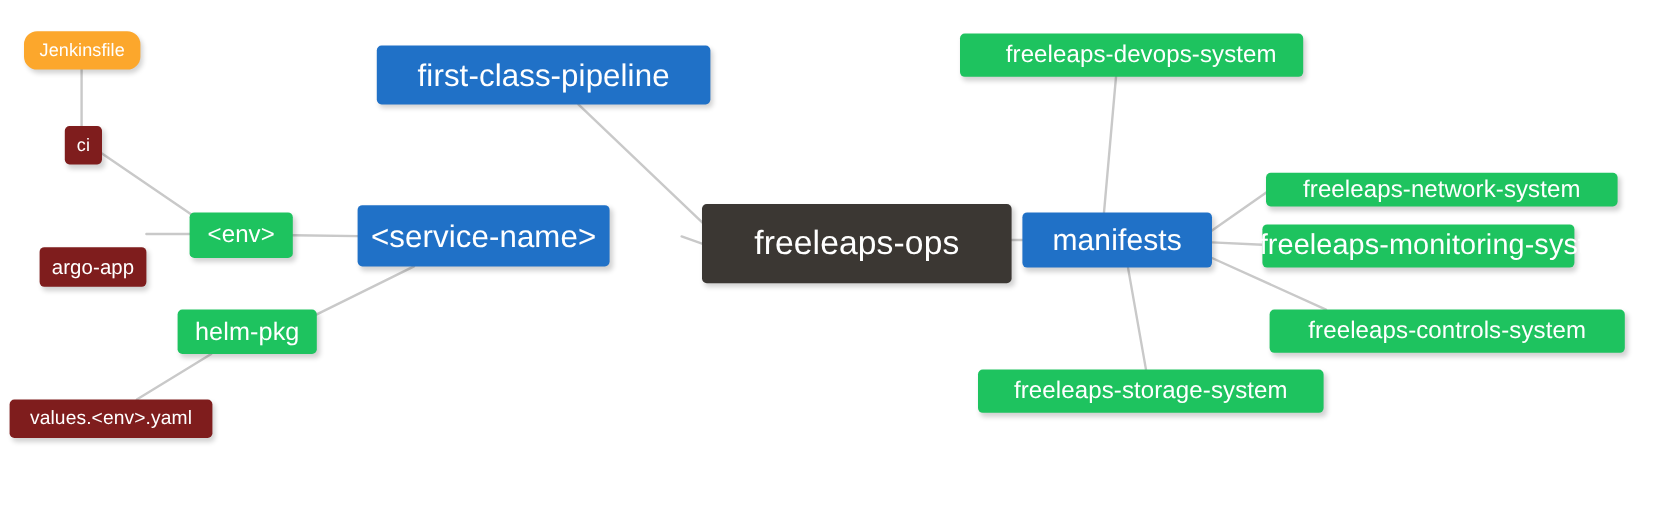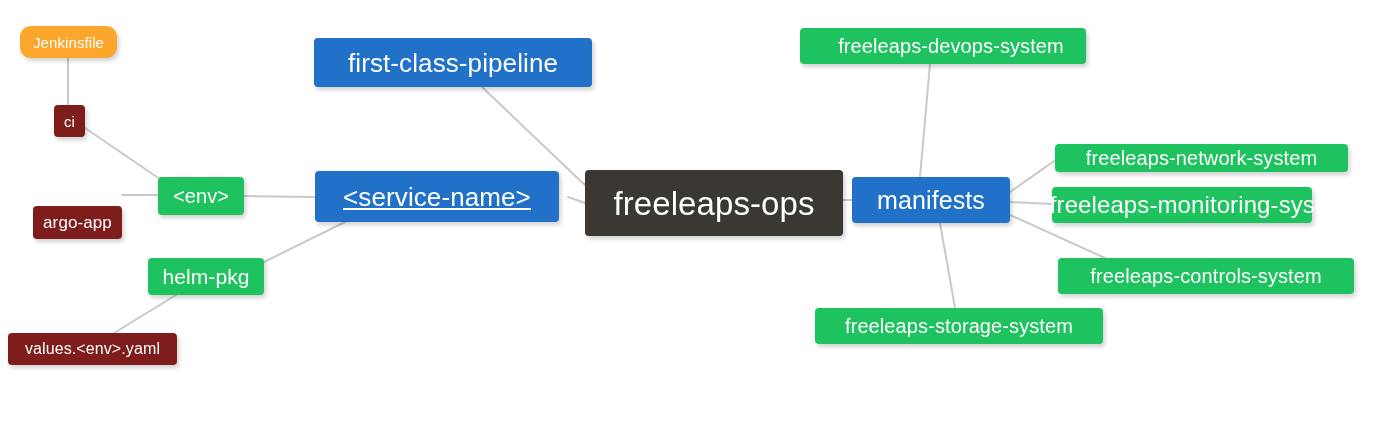"<service-name>" div.node { left: 315px -> 298px; text-decoration: underline -> none; width: 244px -> 210px }
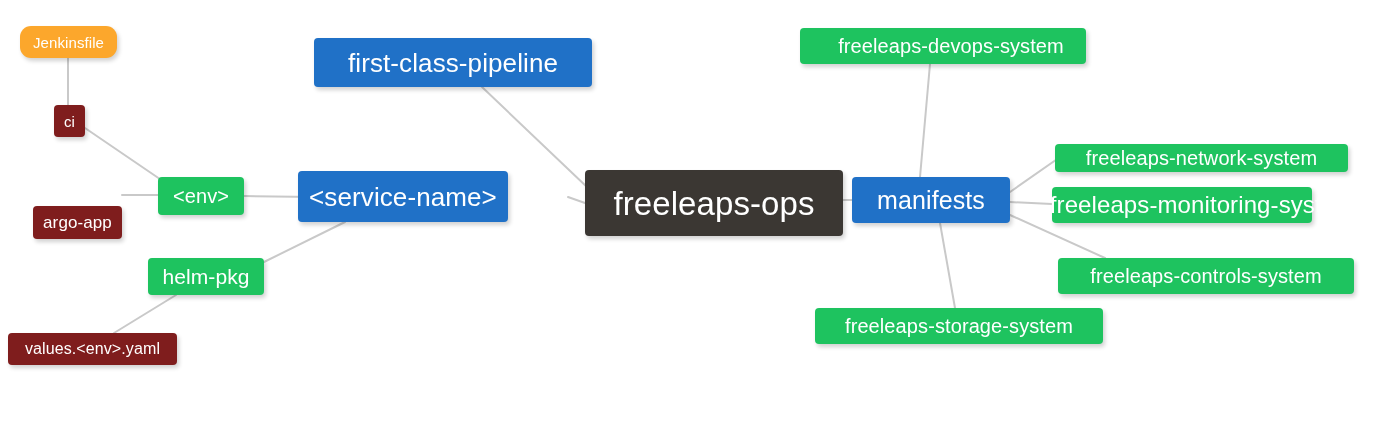"freeleaps-ops" div.node { font-size: 33px -> 28px }
